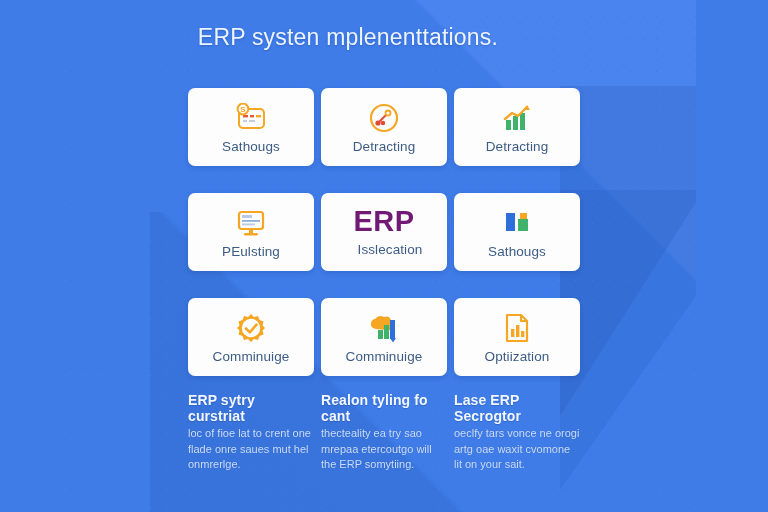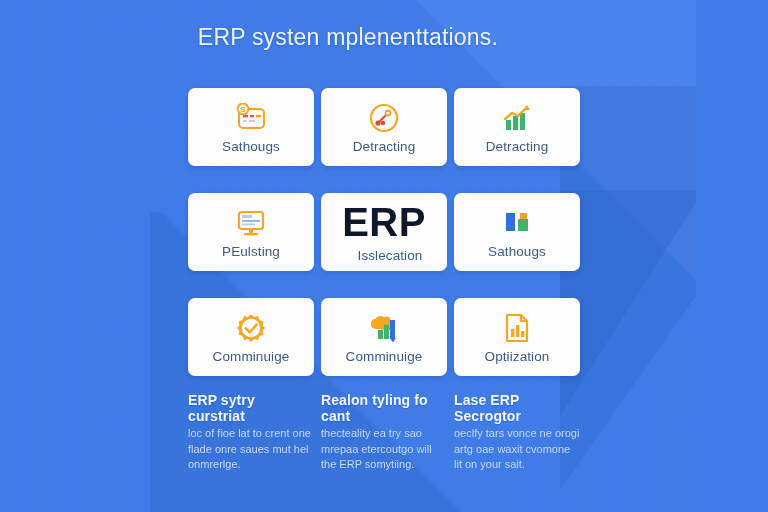"ERP" .card.center .erp { color: #0f172a -> #701a75; font-size: 40px -> 29px }
